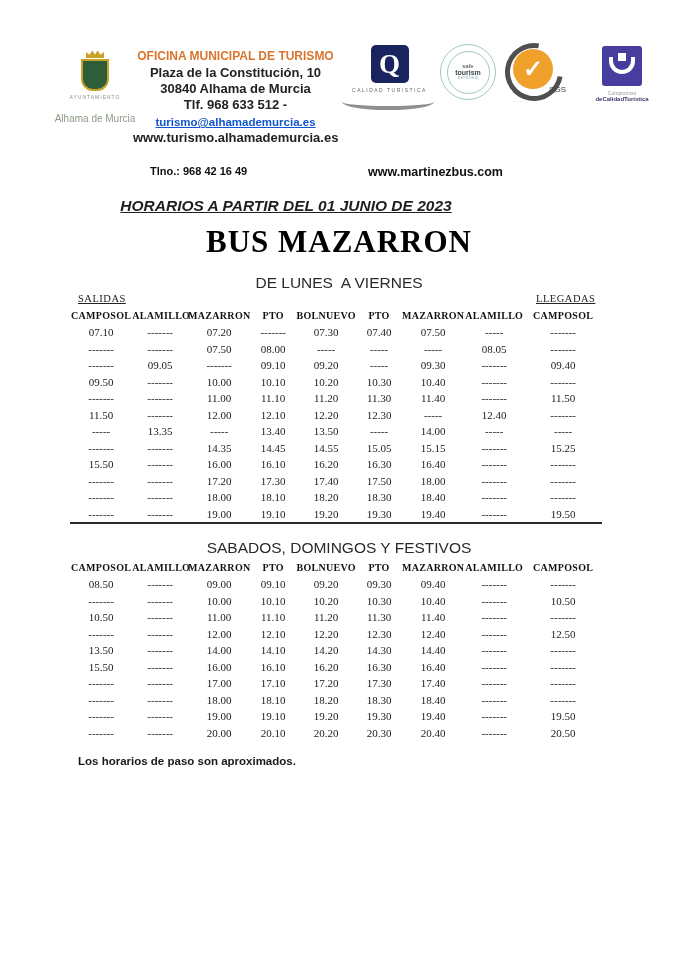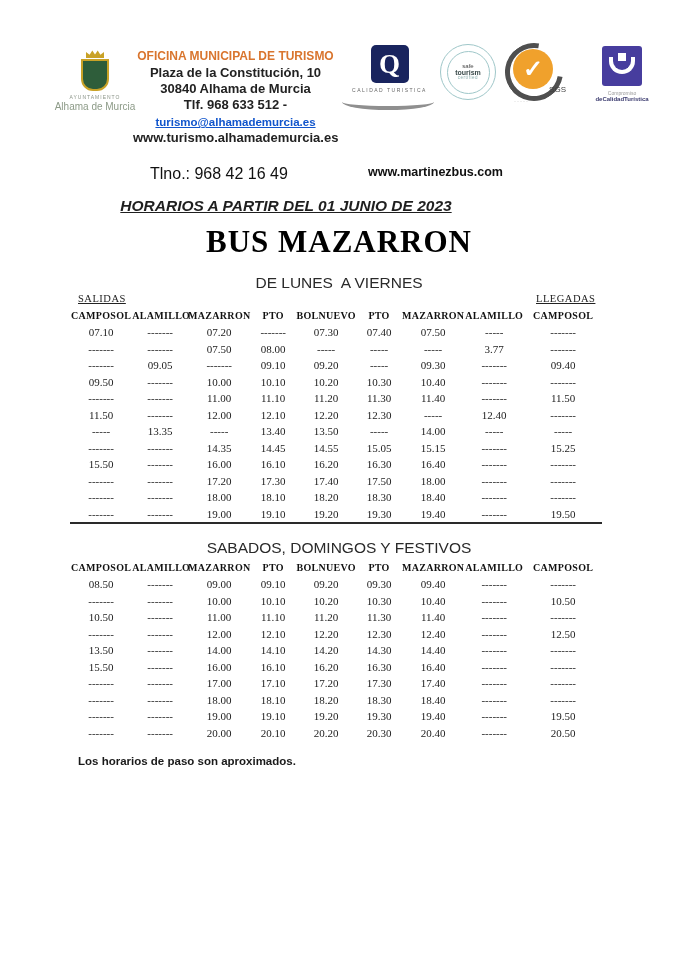"Alhama de Murcia" .ayto-t2 { margin-top: 1px -> 13px }
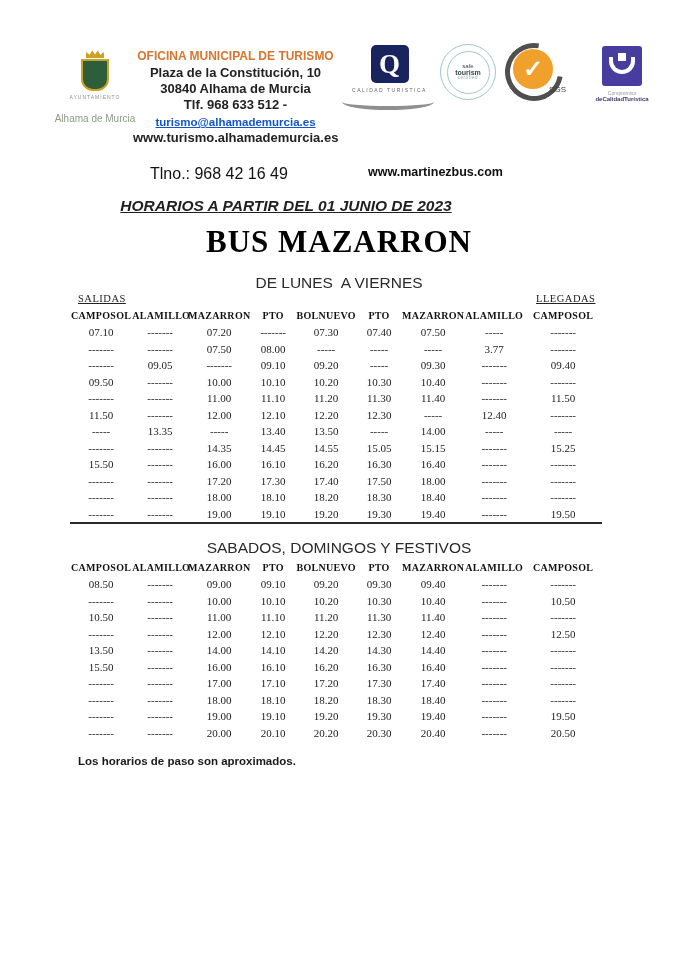"Tlno.: 968 42 16 49" .tlno { font-size: 16px -> 11px; font-weight: normal -> bold }
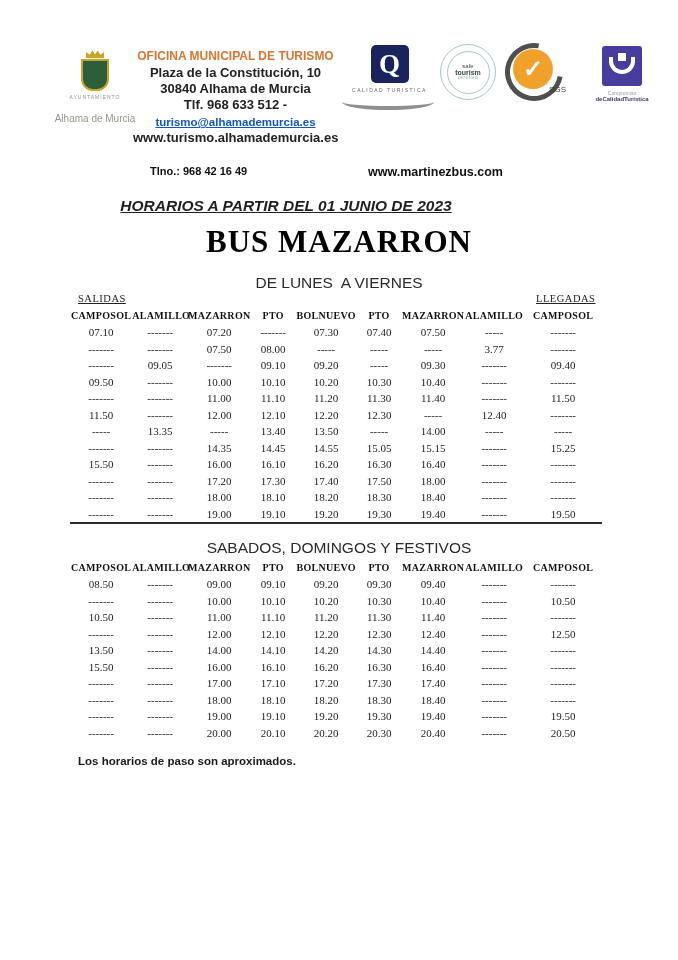"3.77" td { text: 3.77 -> 08.05 }
